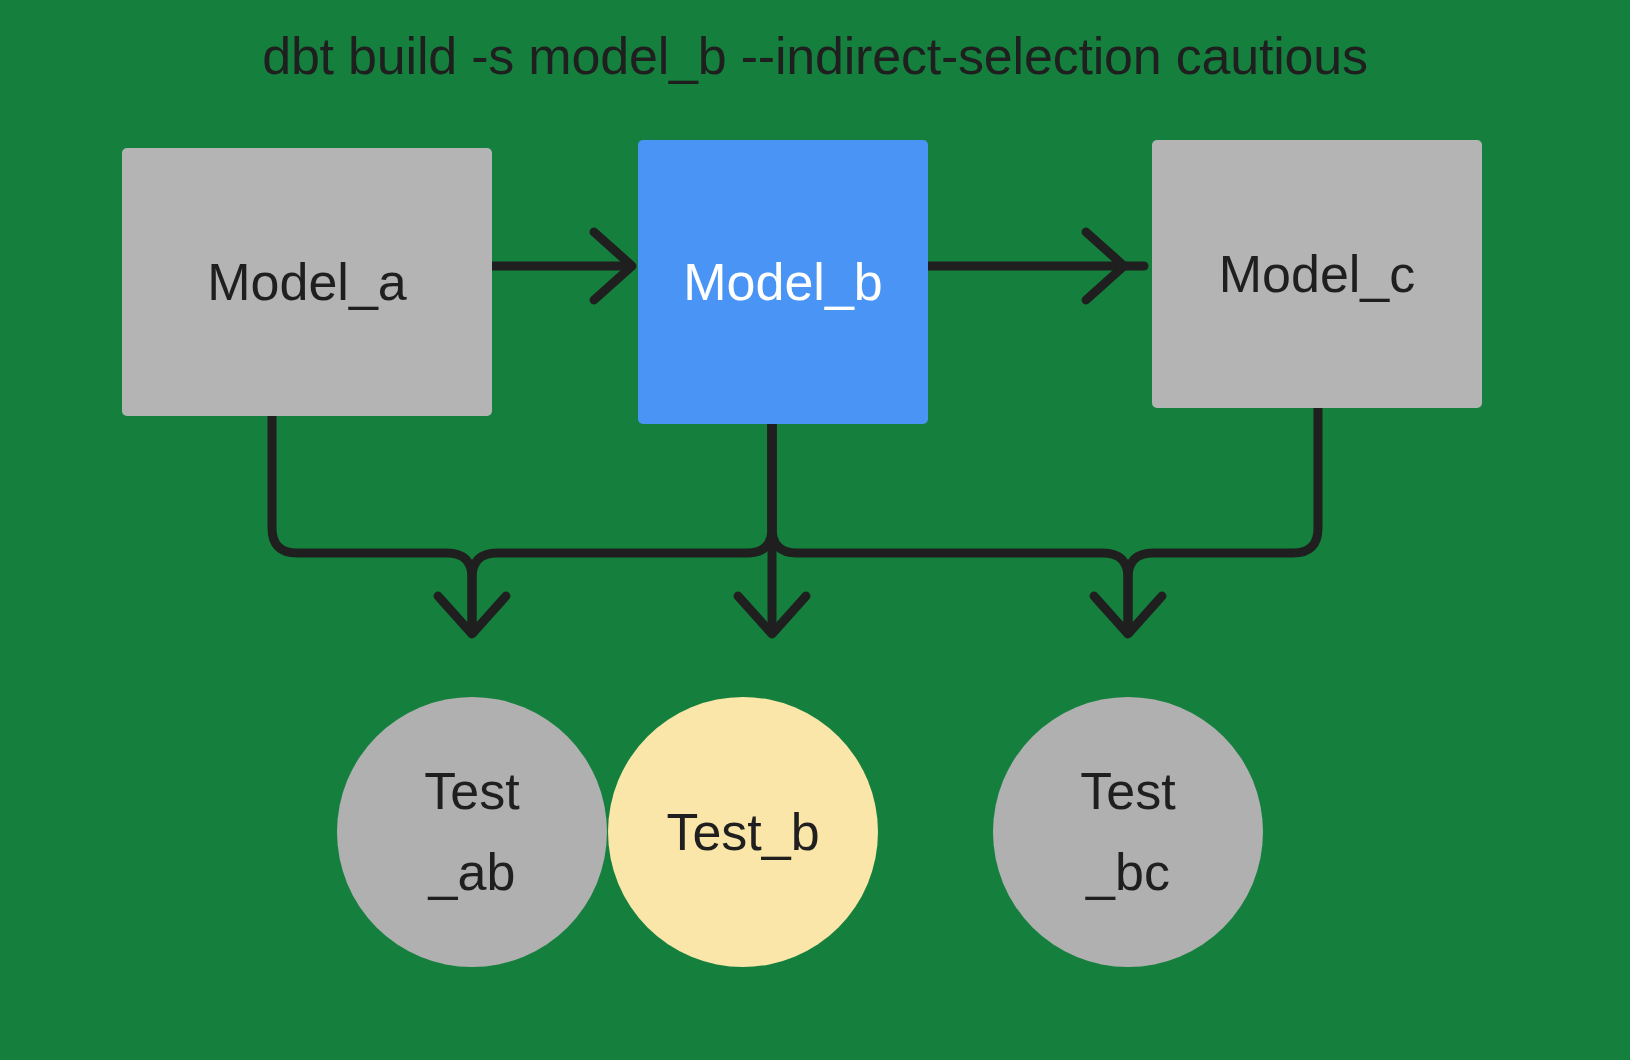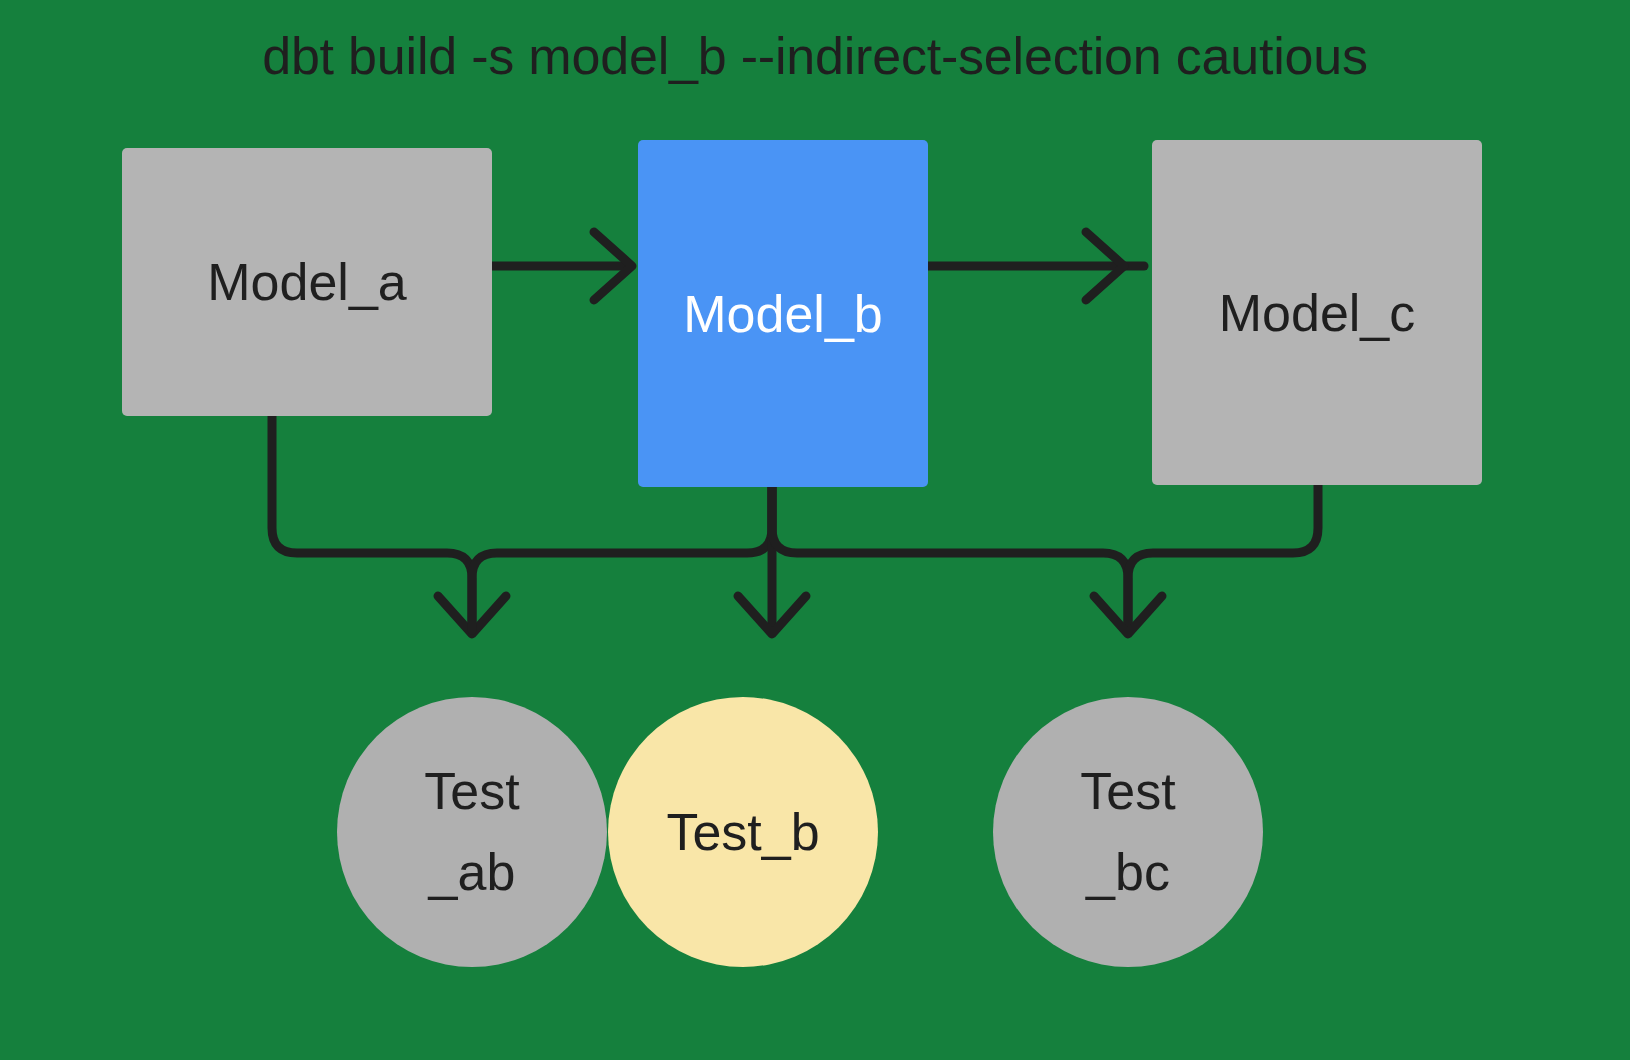"Model_b" div.node-box { height: 347px -> 284px }
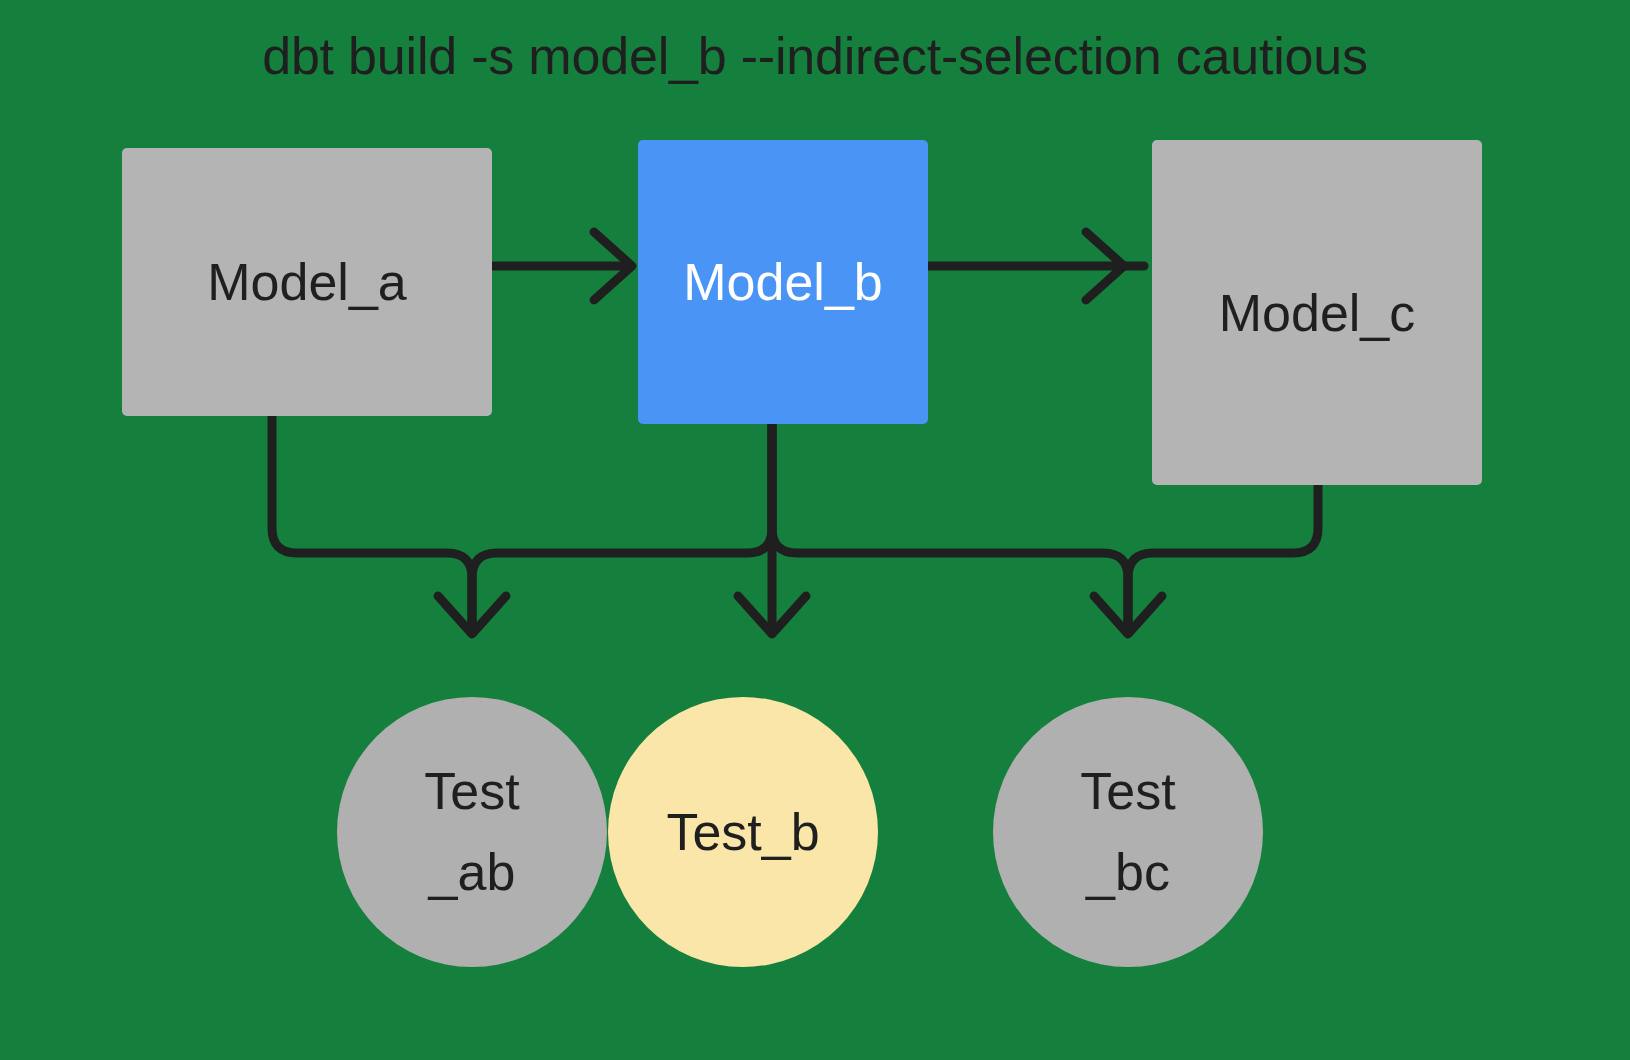"Model_c" div.node-box { height: 345px -> 268px }
